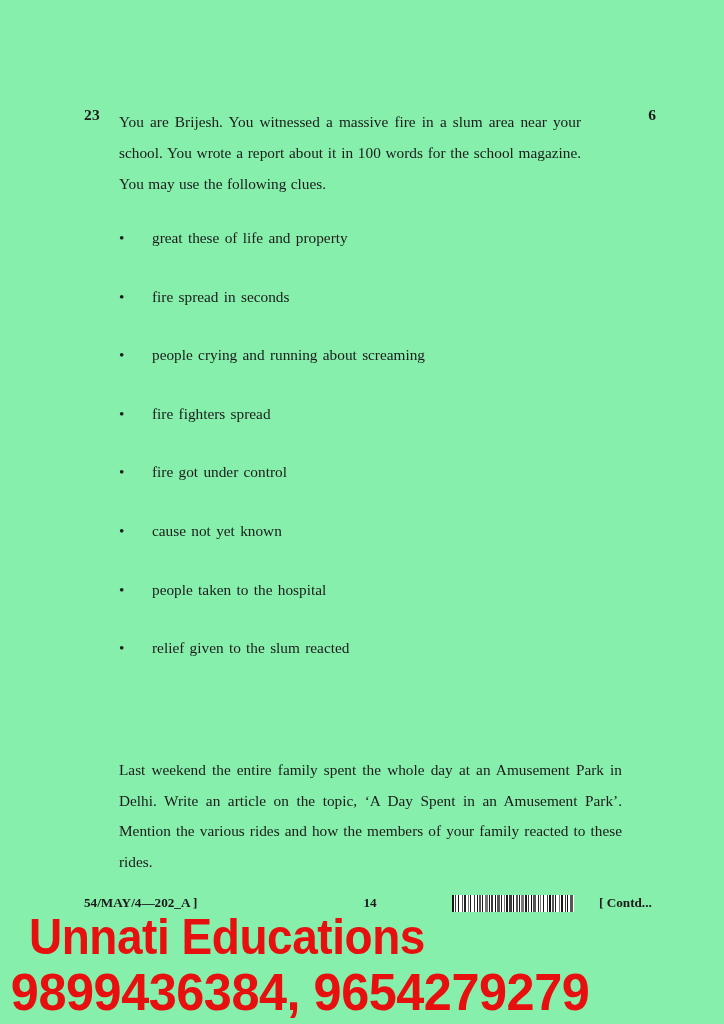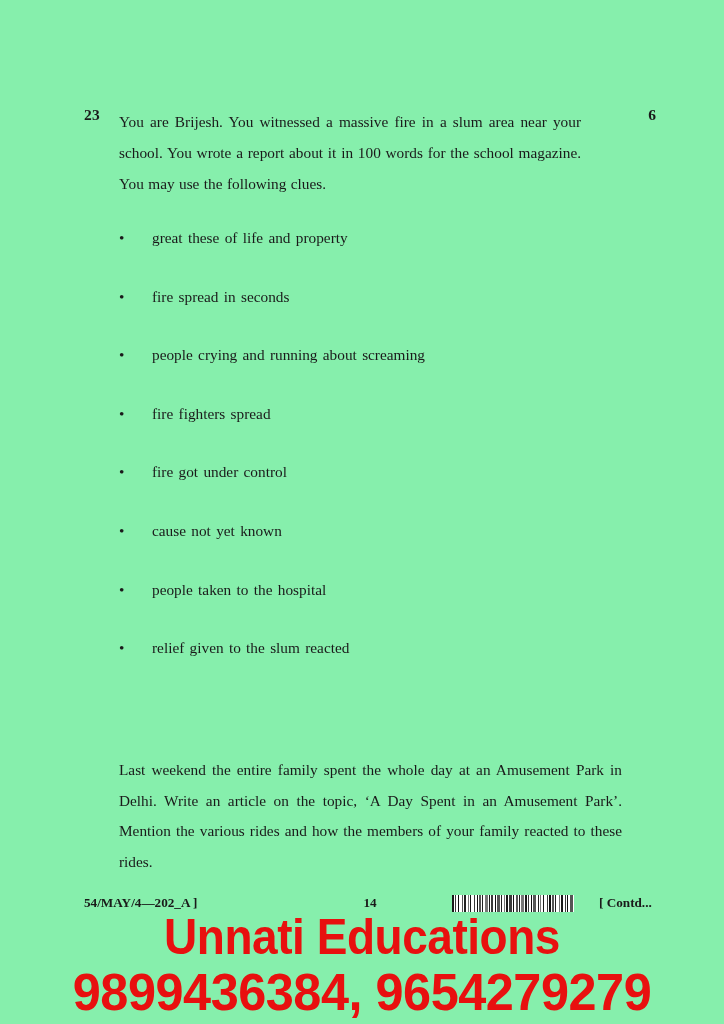"Unnati Educations" .watermark { text-align: center -> left }
